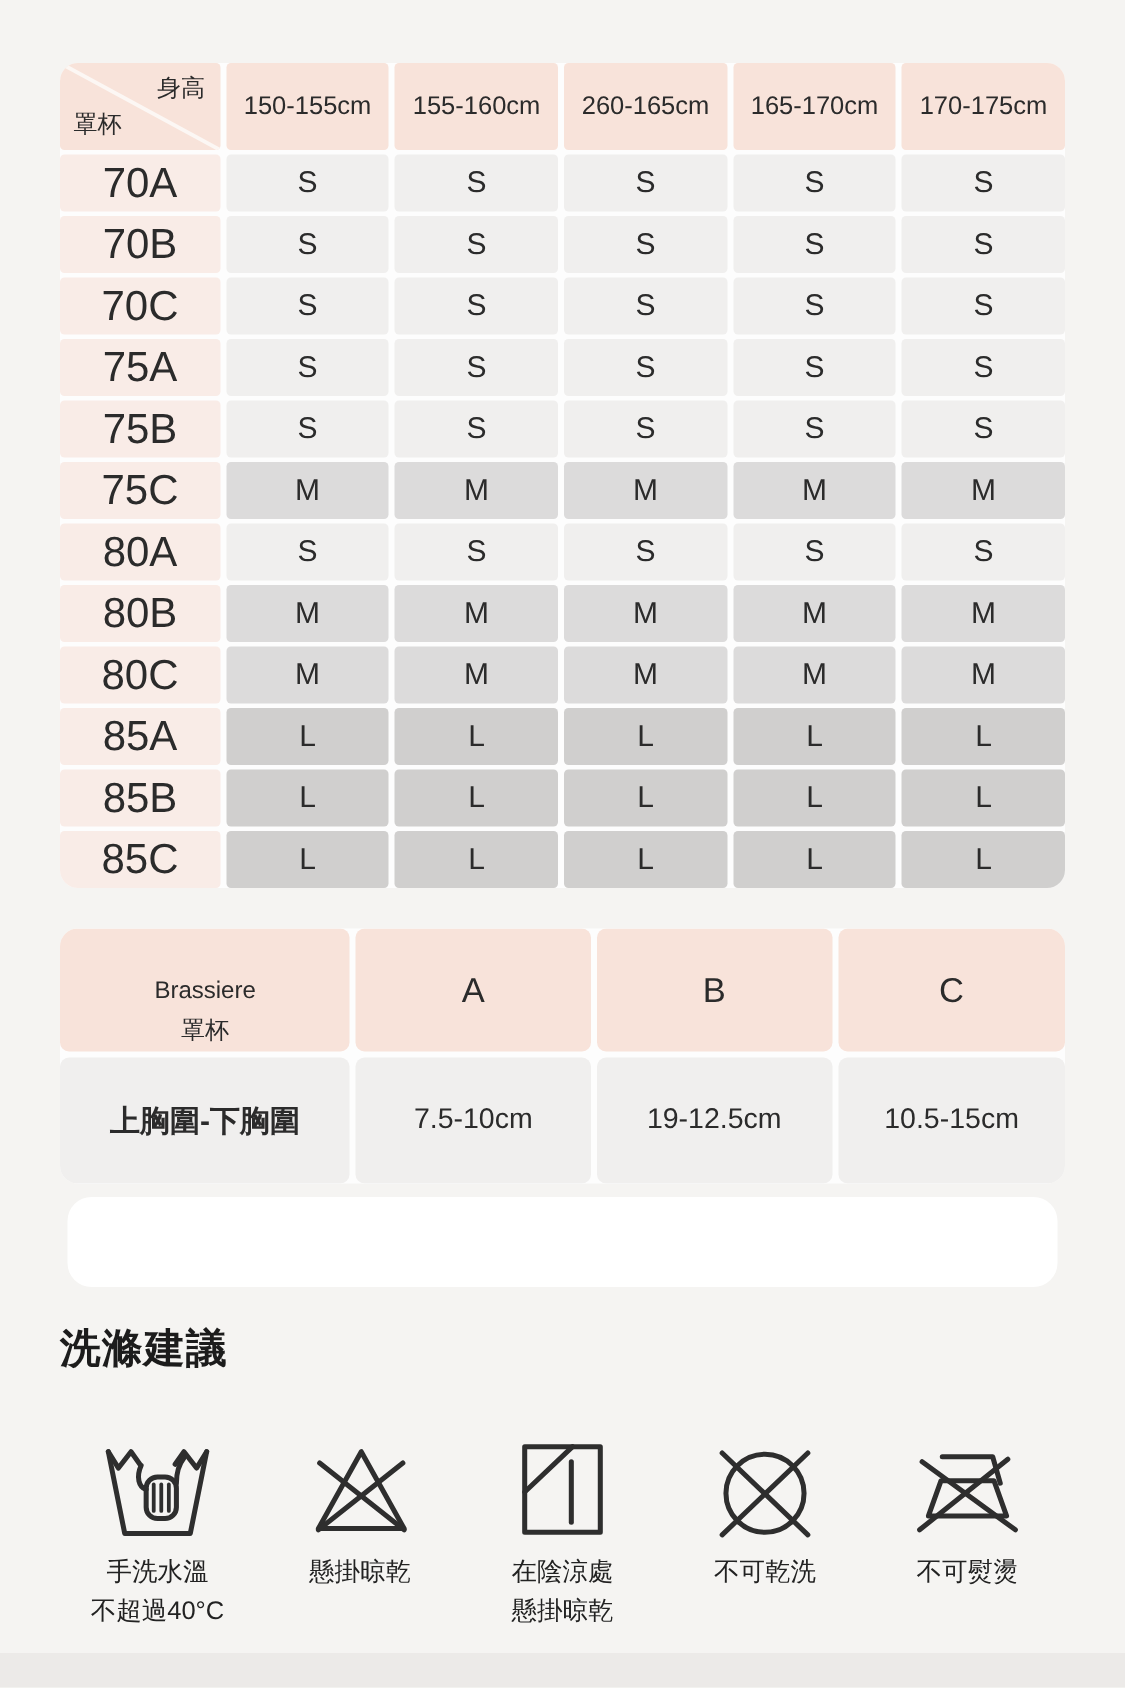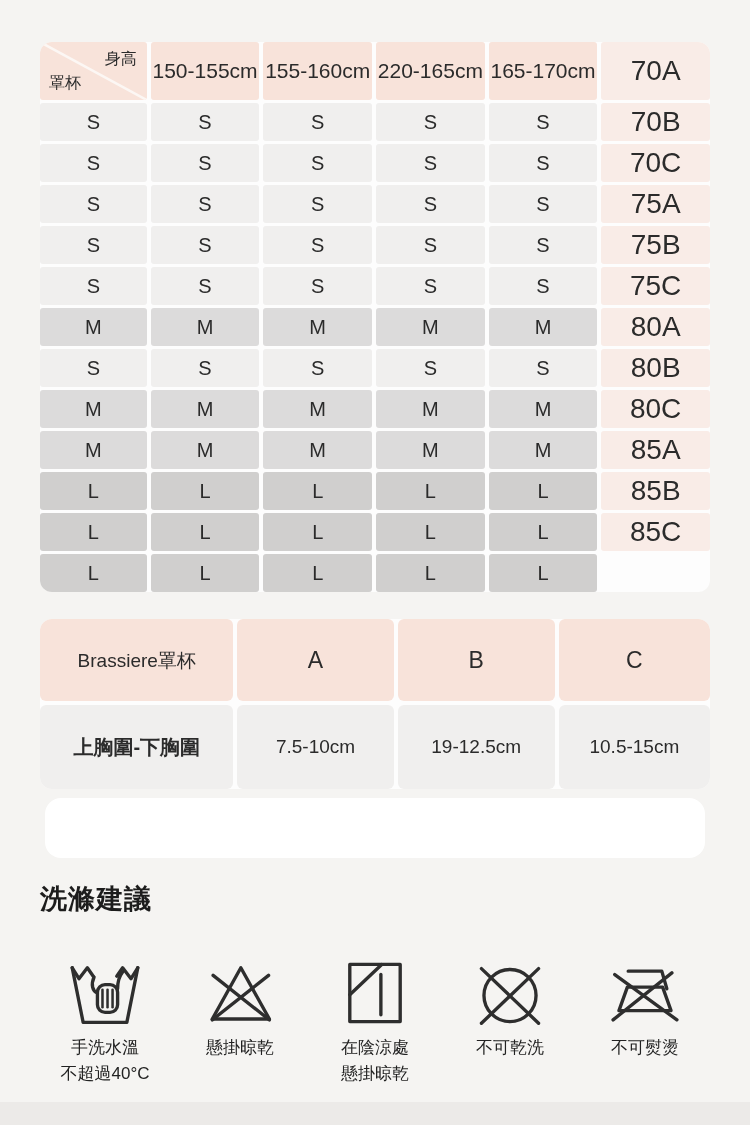"150-155cm" .col-header { font-size: 21px -> 17px }
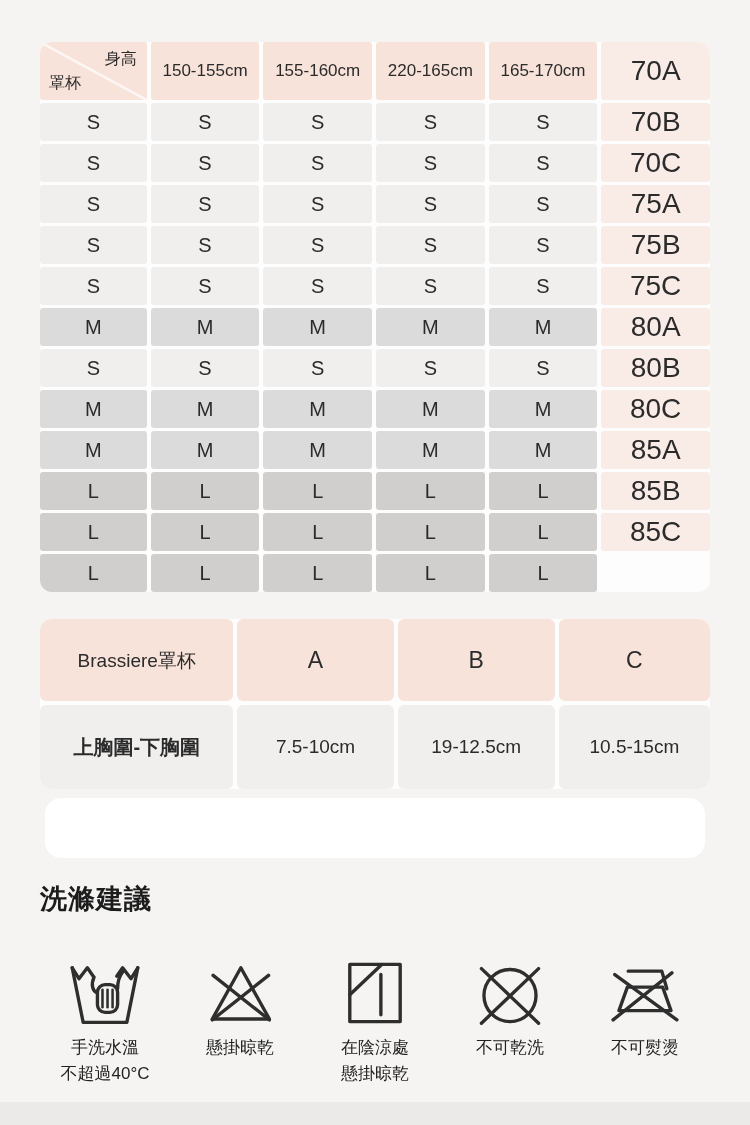"220-165cm" div.cell { text: 220-165cm -> 260-165cm }
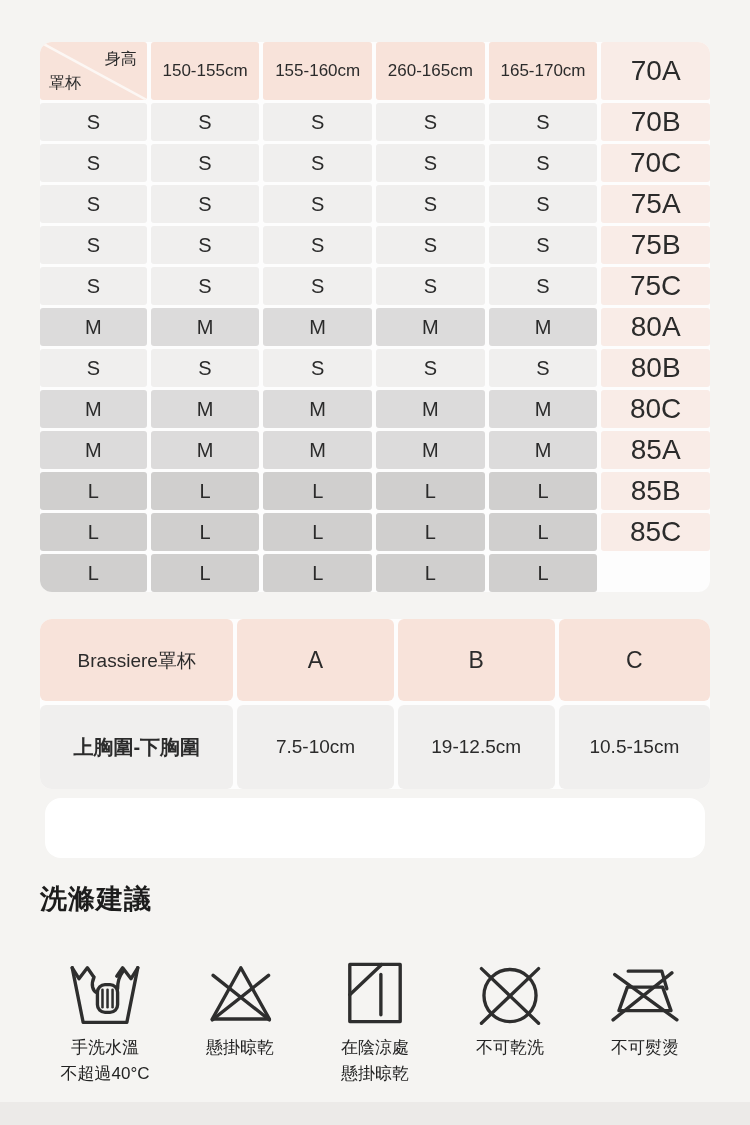"170-175cm" div.cell { html: none -> <div>170-175cm</div> }
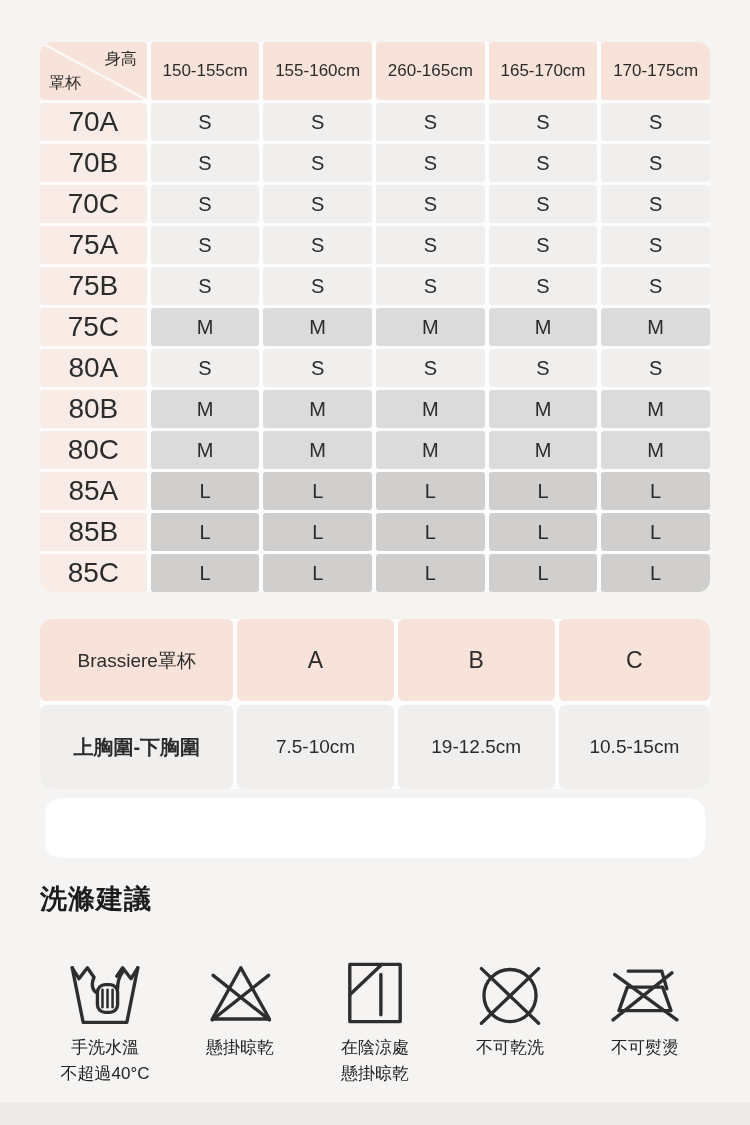"Brassiere" .cup-header { flex-direction: none -> column; font-size: 19px -> 16px; justify-content: none -> flex-end }
